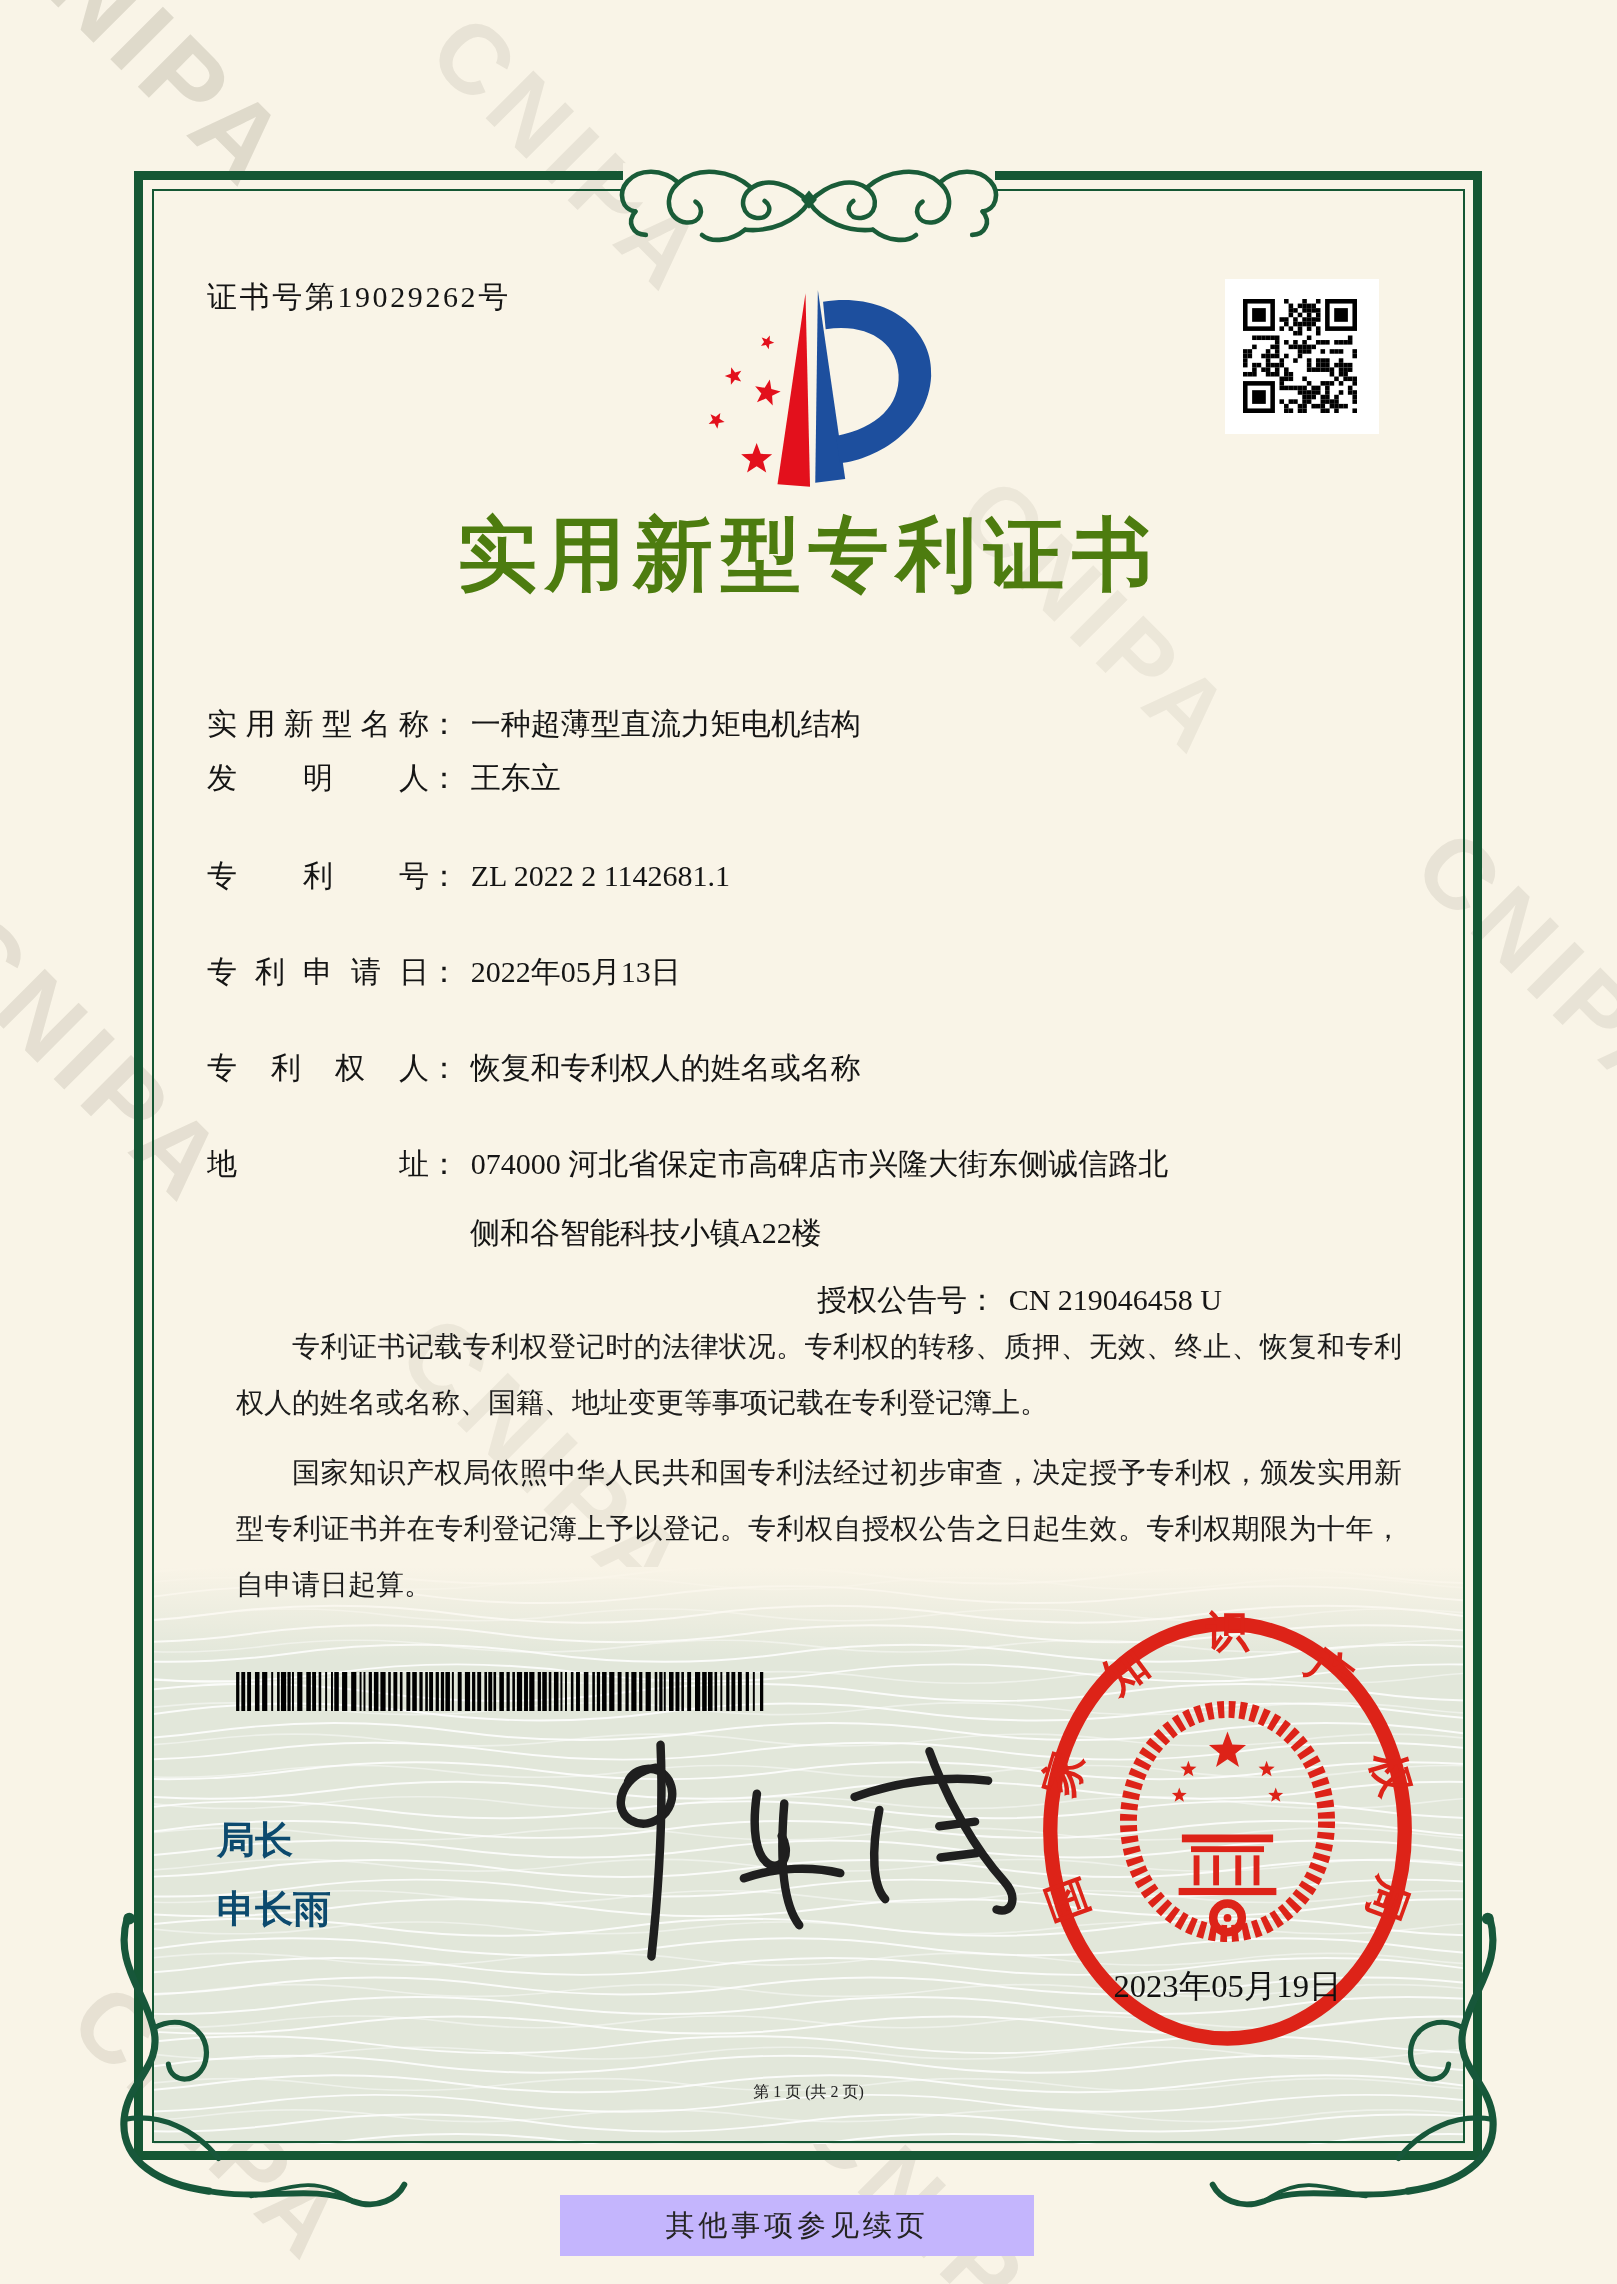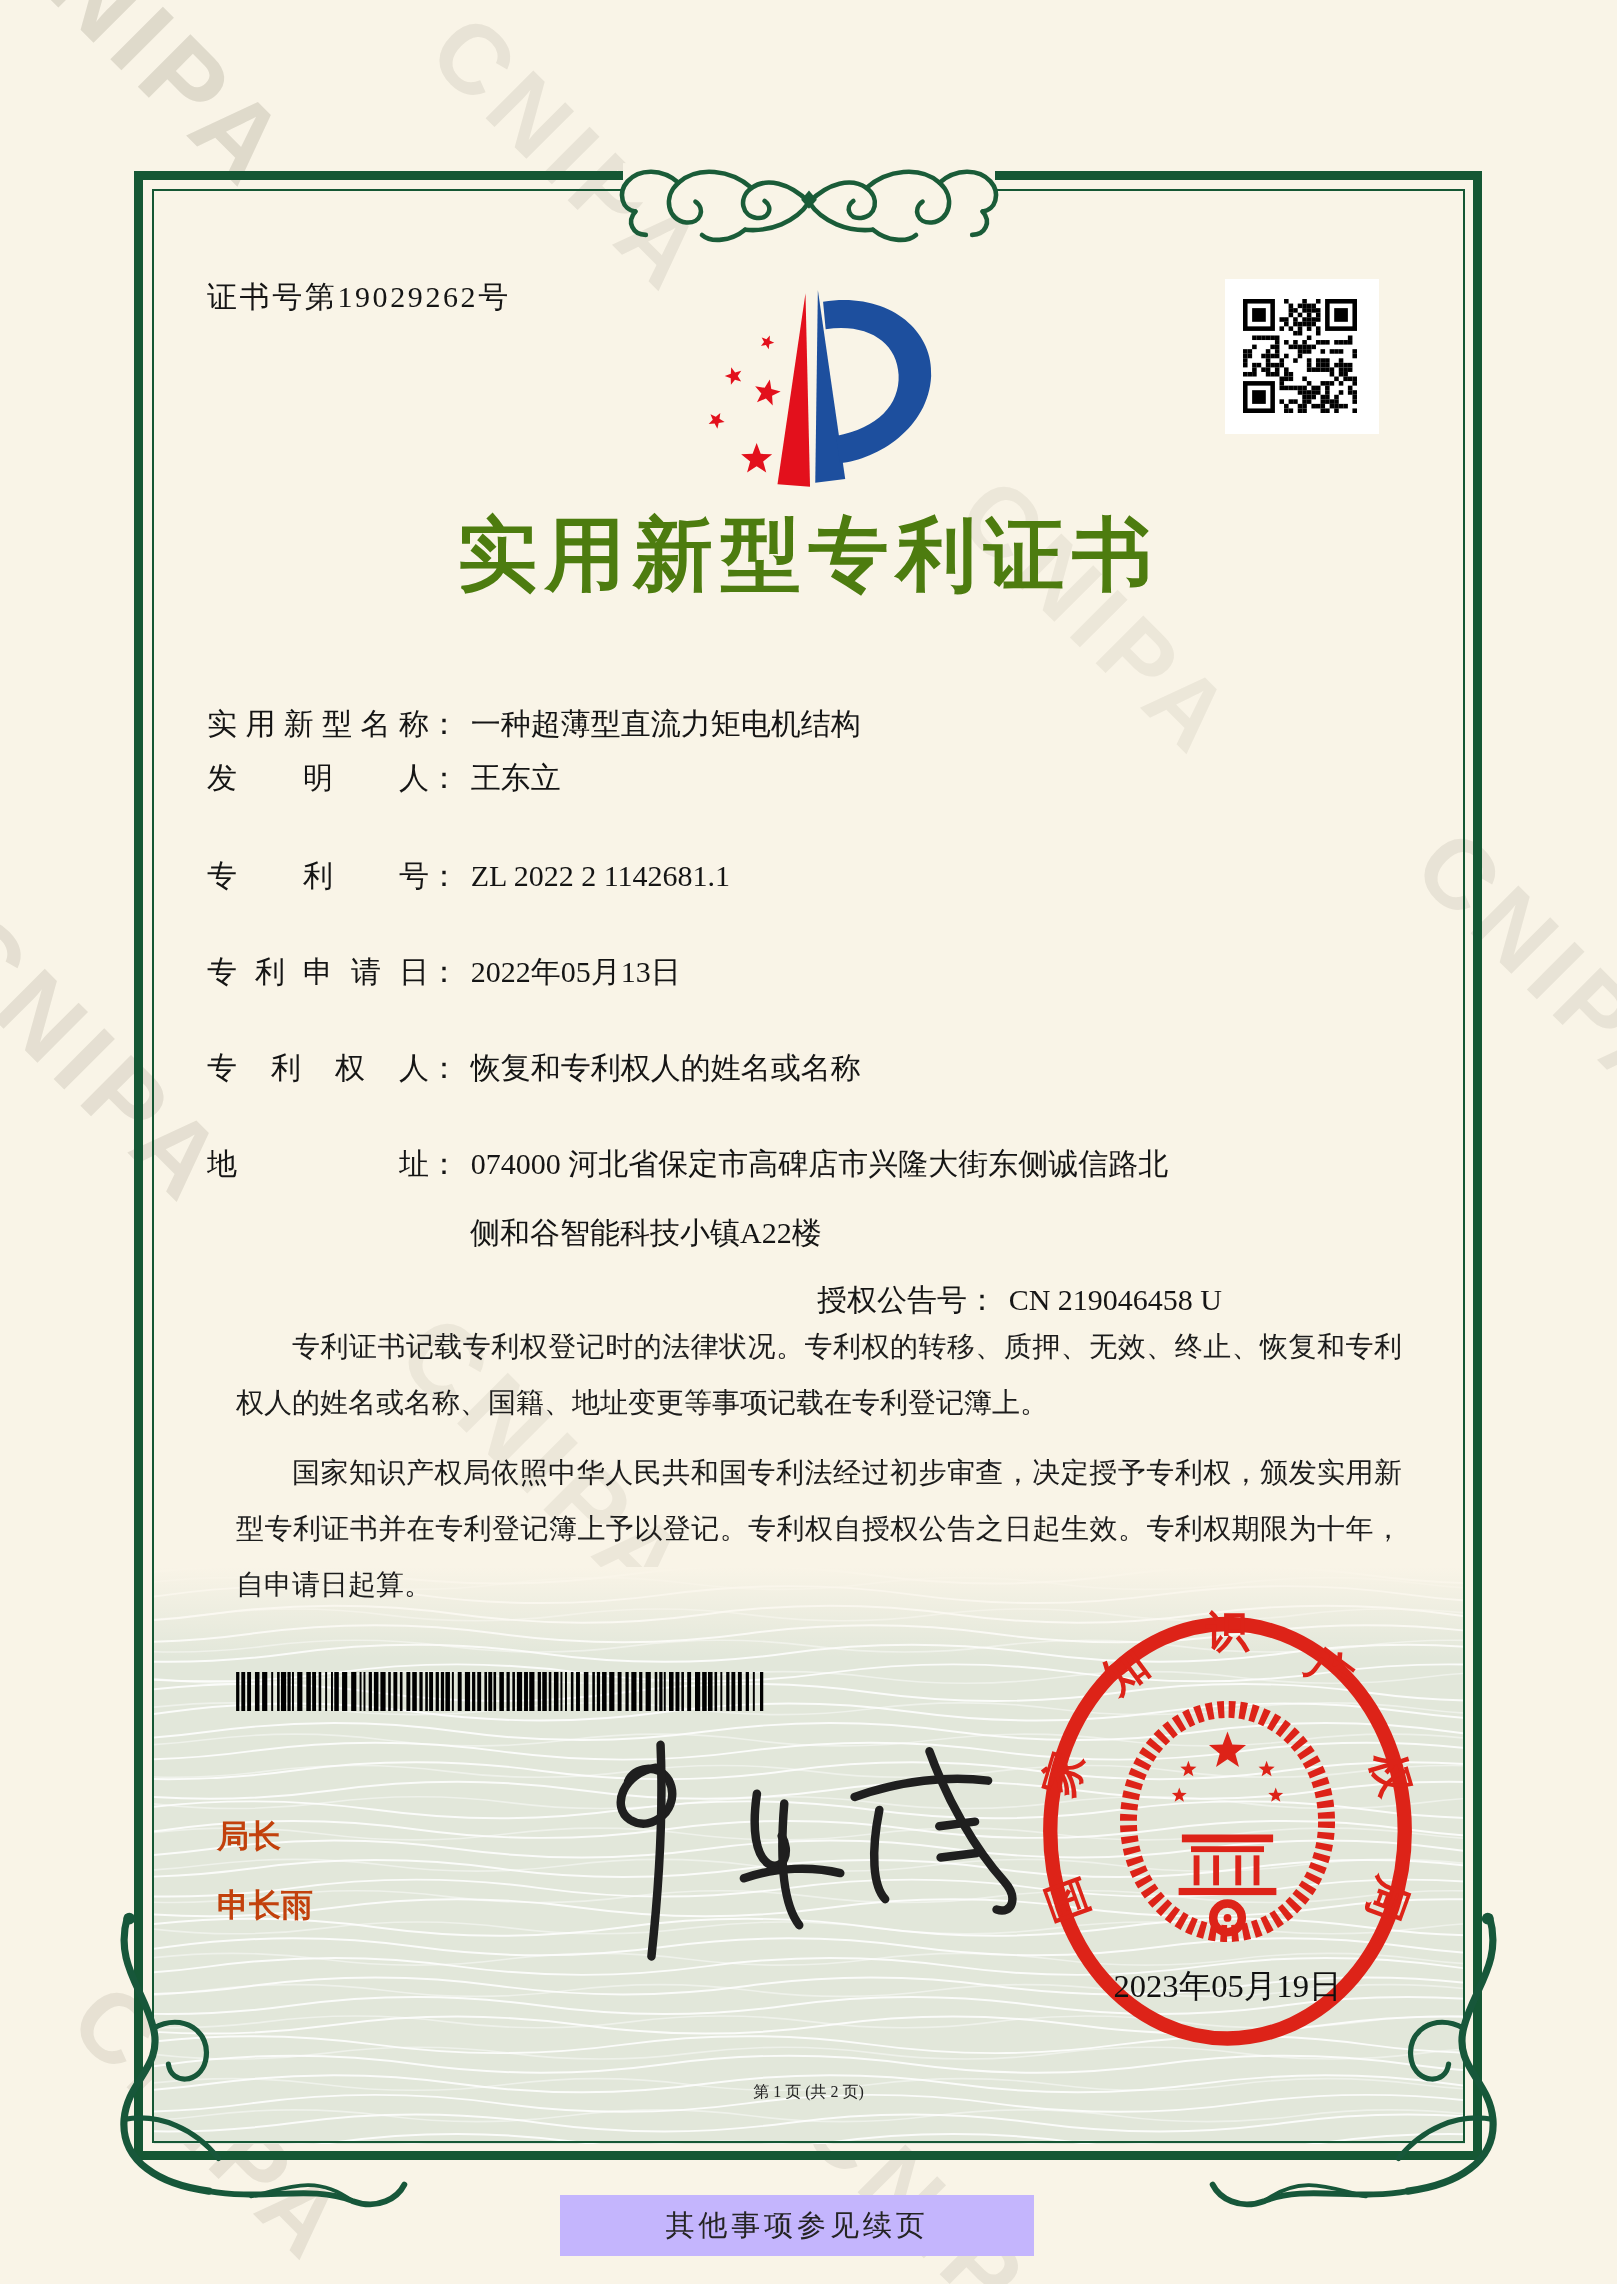"局长" .director { color: #c2410c -> #0c4a6e; font-size: 32px -> 38px }
